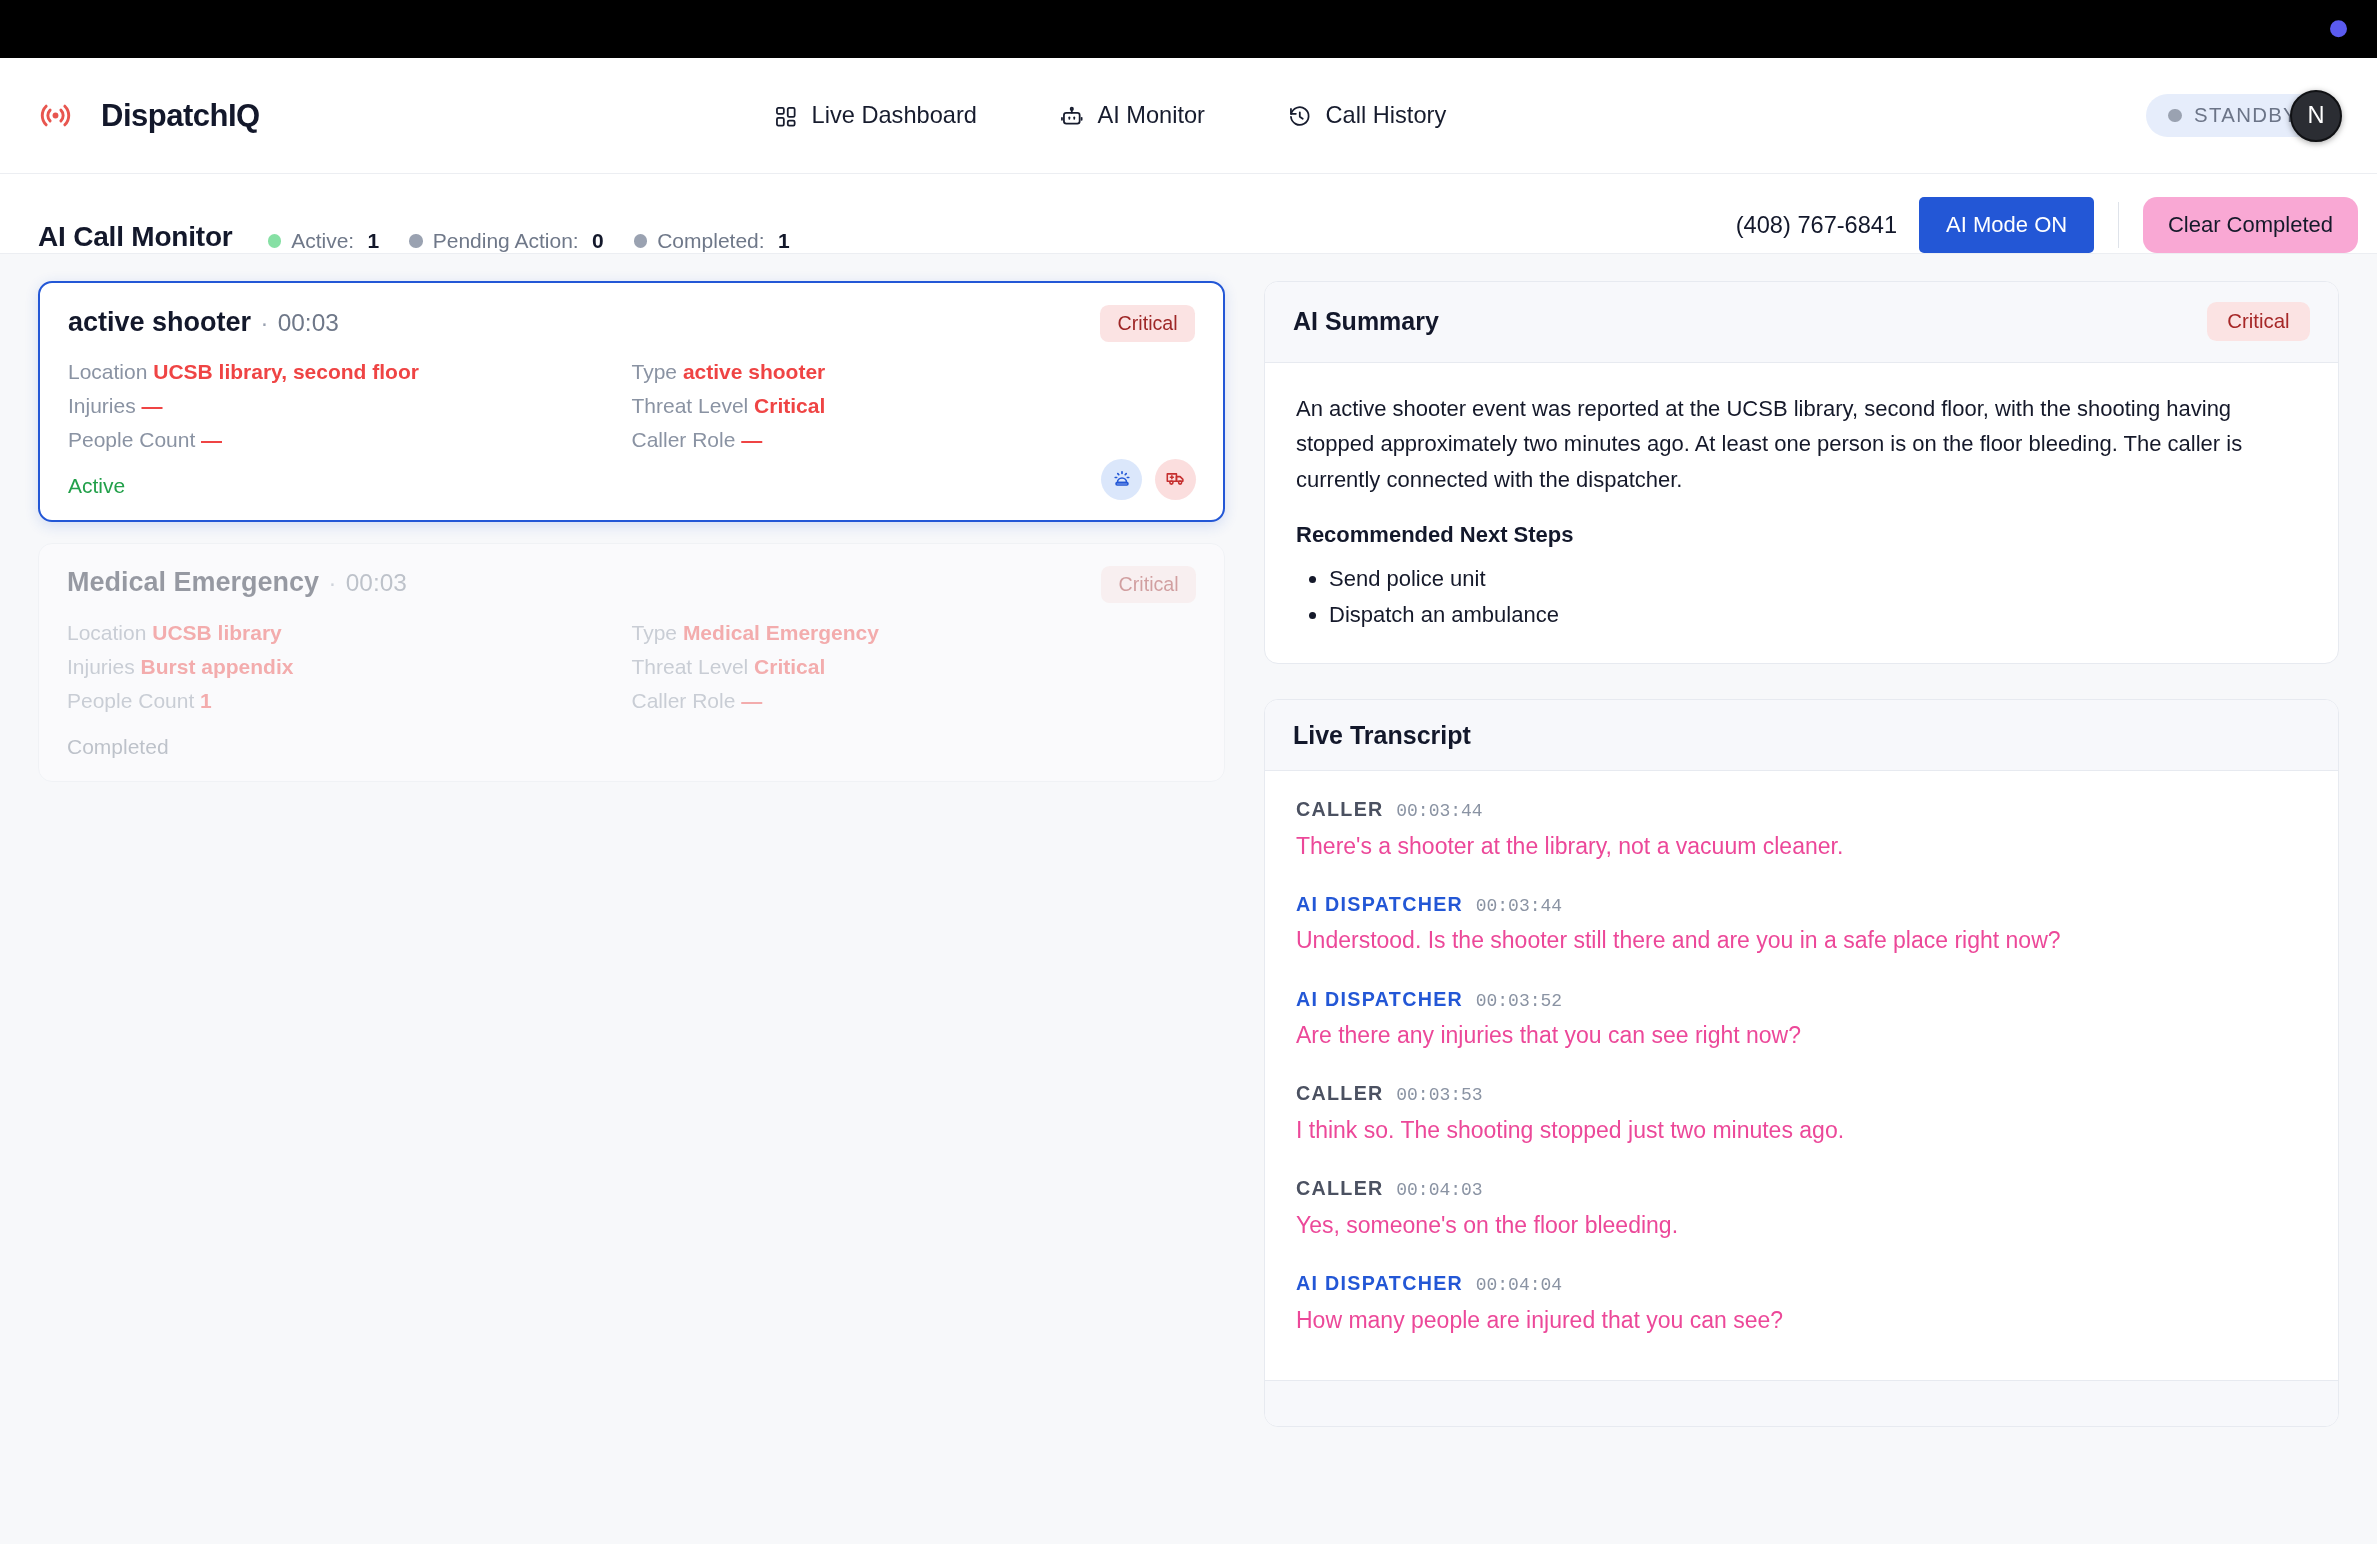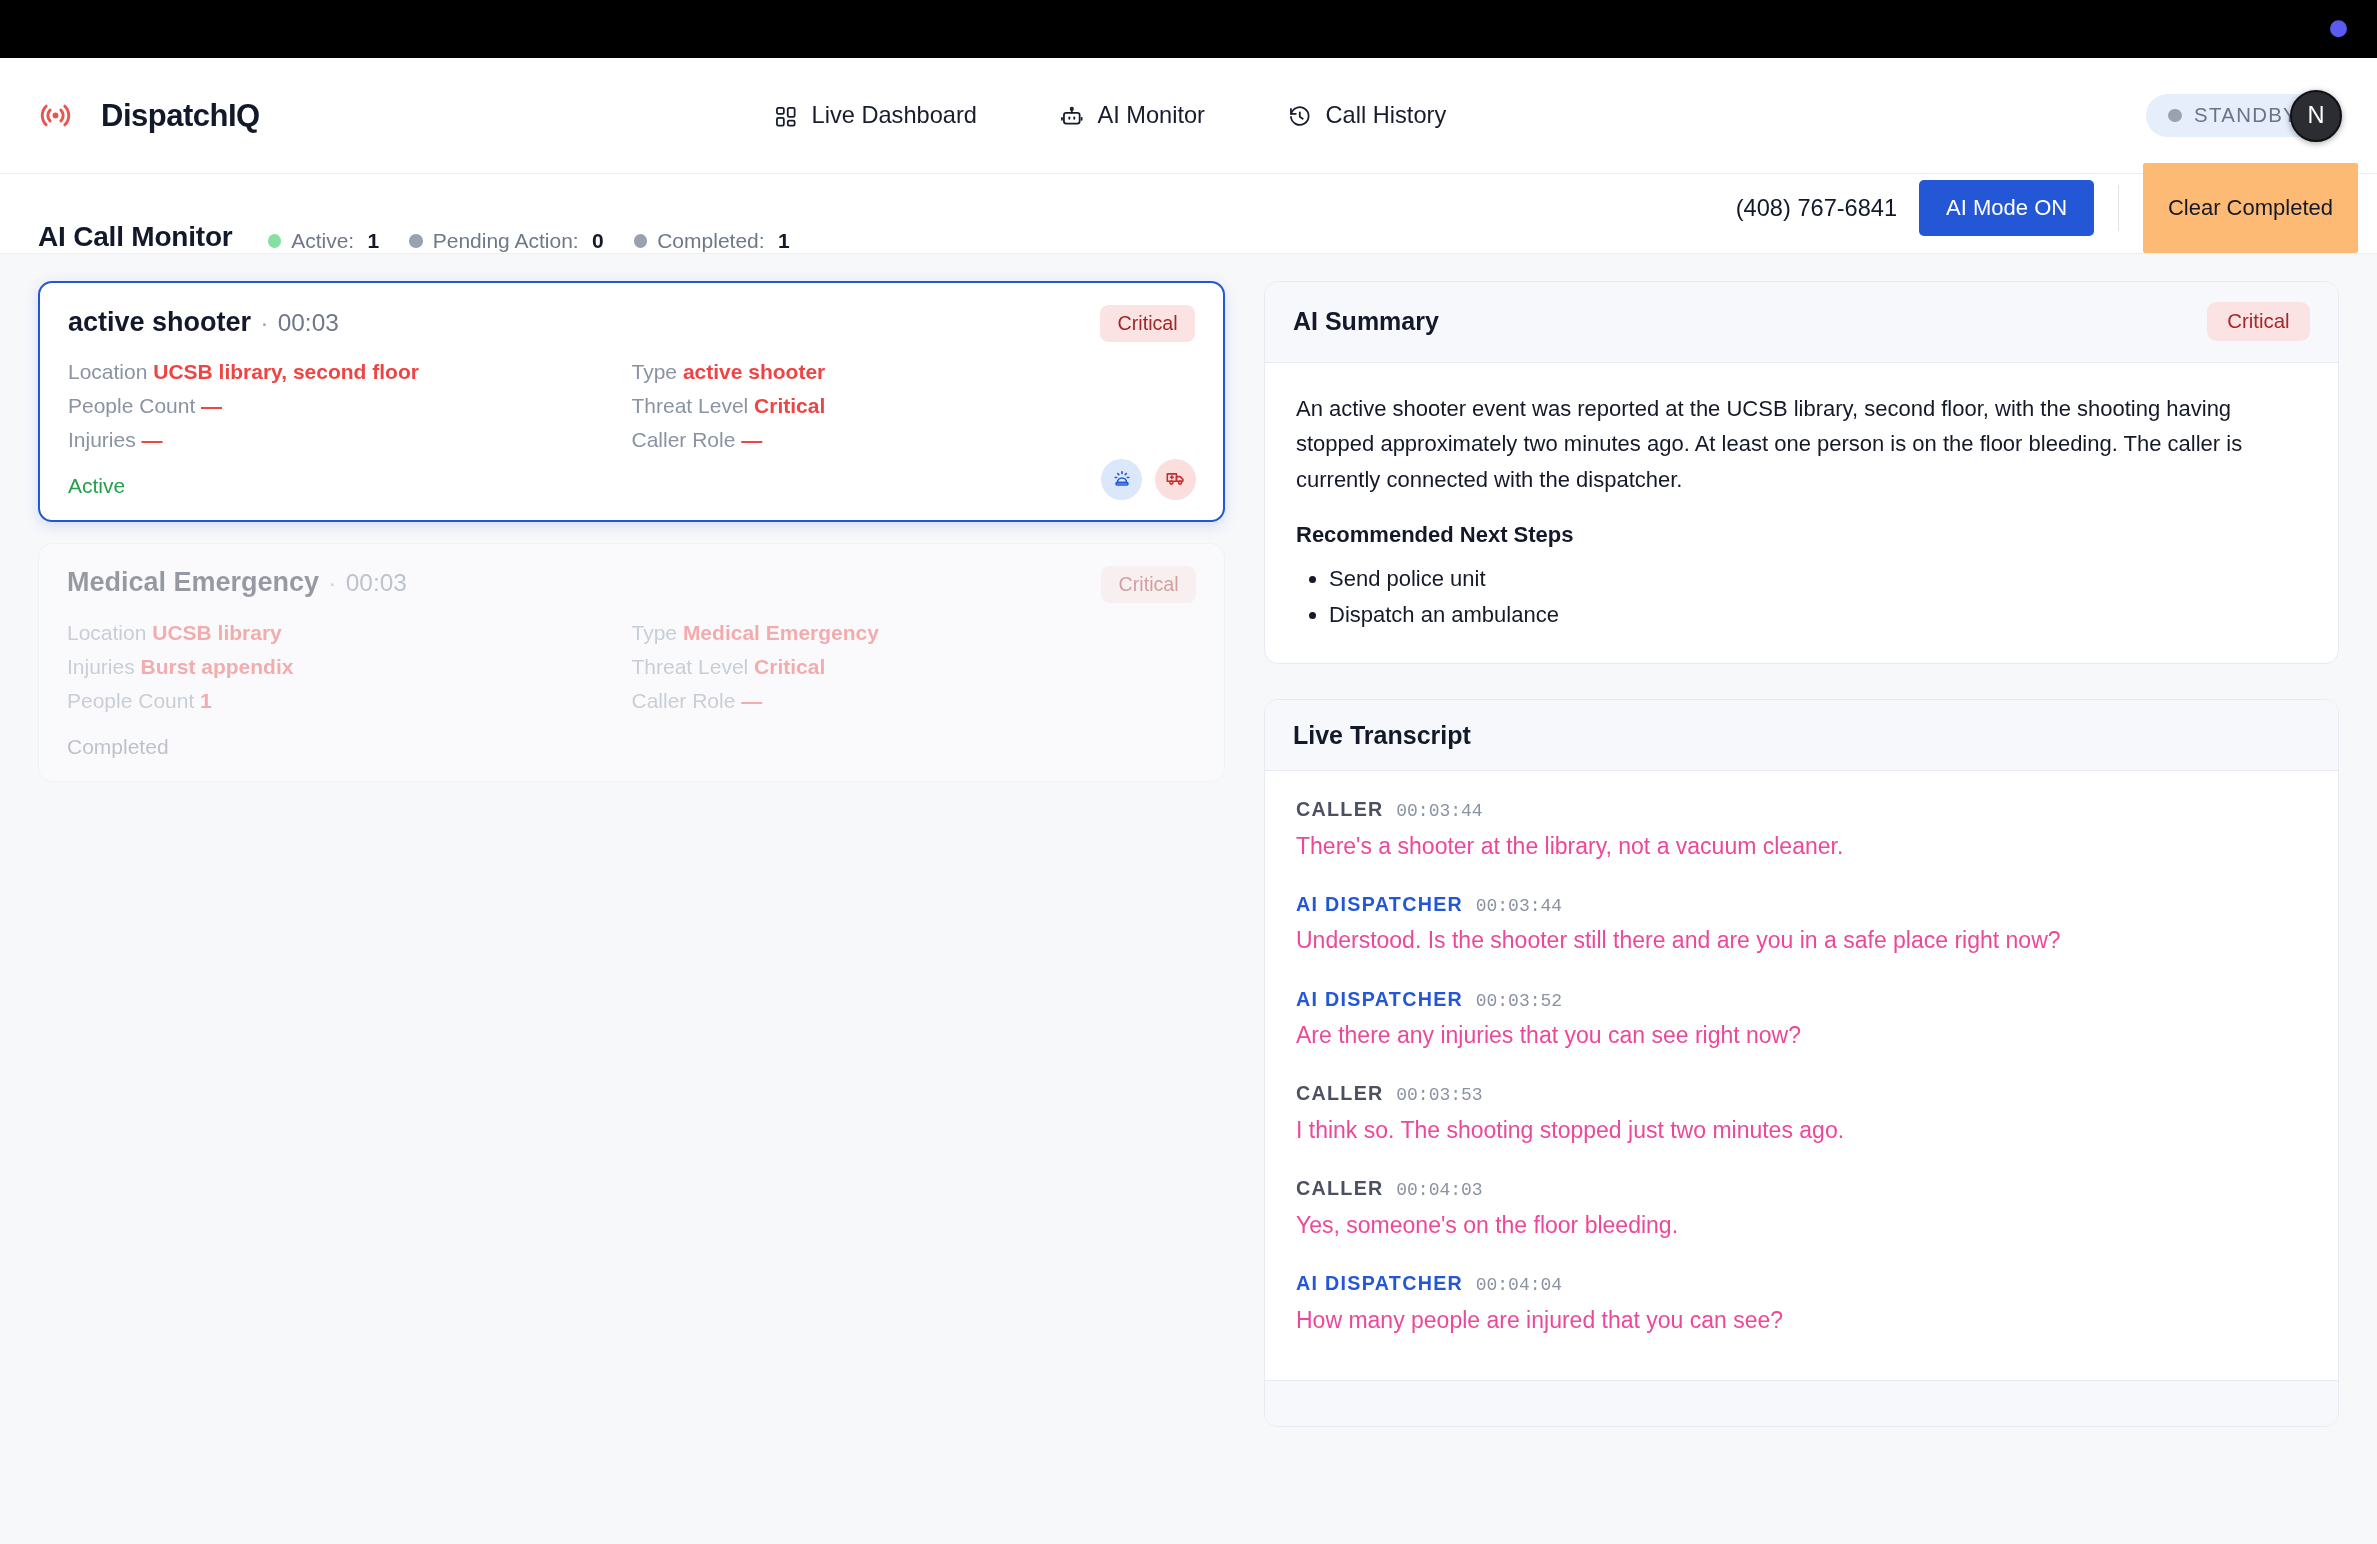"Clear Completed" .btn-clear { background: #fdba74 -> #f9a8d4; border-radius: 2px -> 14px; padding: 32px 25px -> 15px 25px }
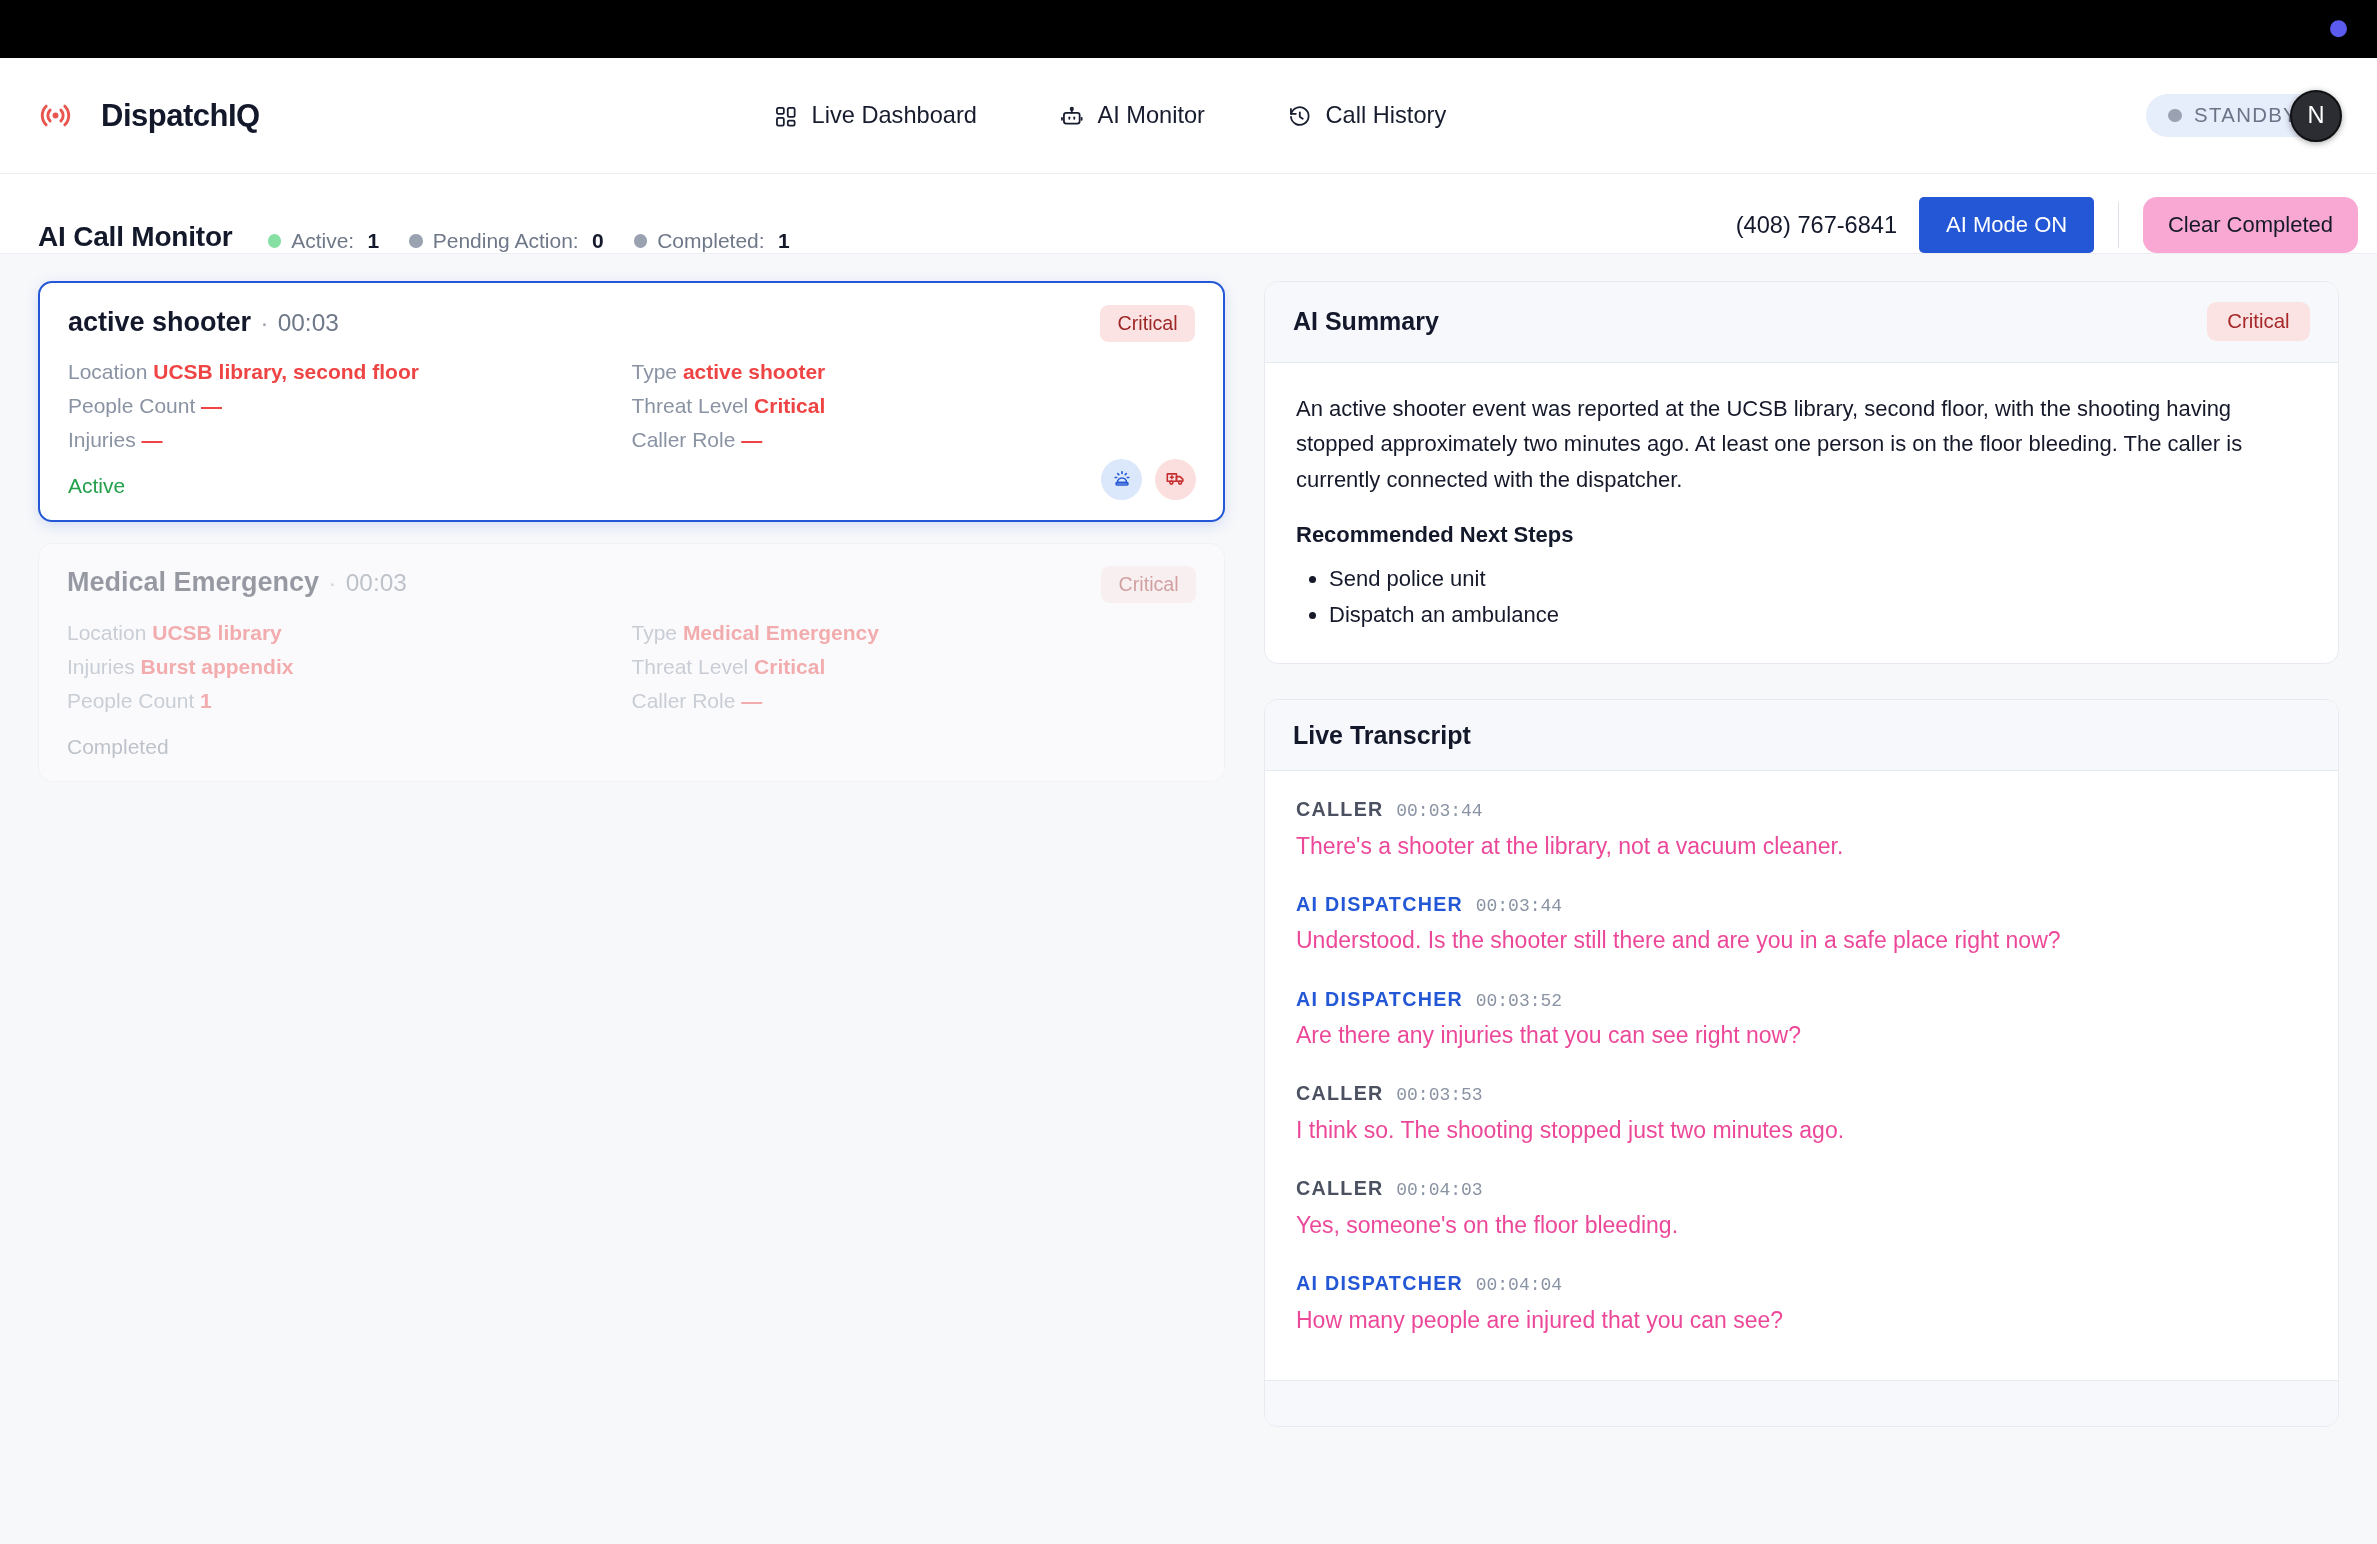"People Count —" div.field { order: before "Injuries —" -> after "Injuries —" }
